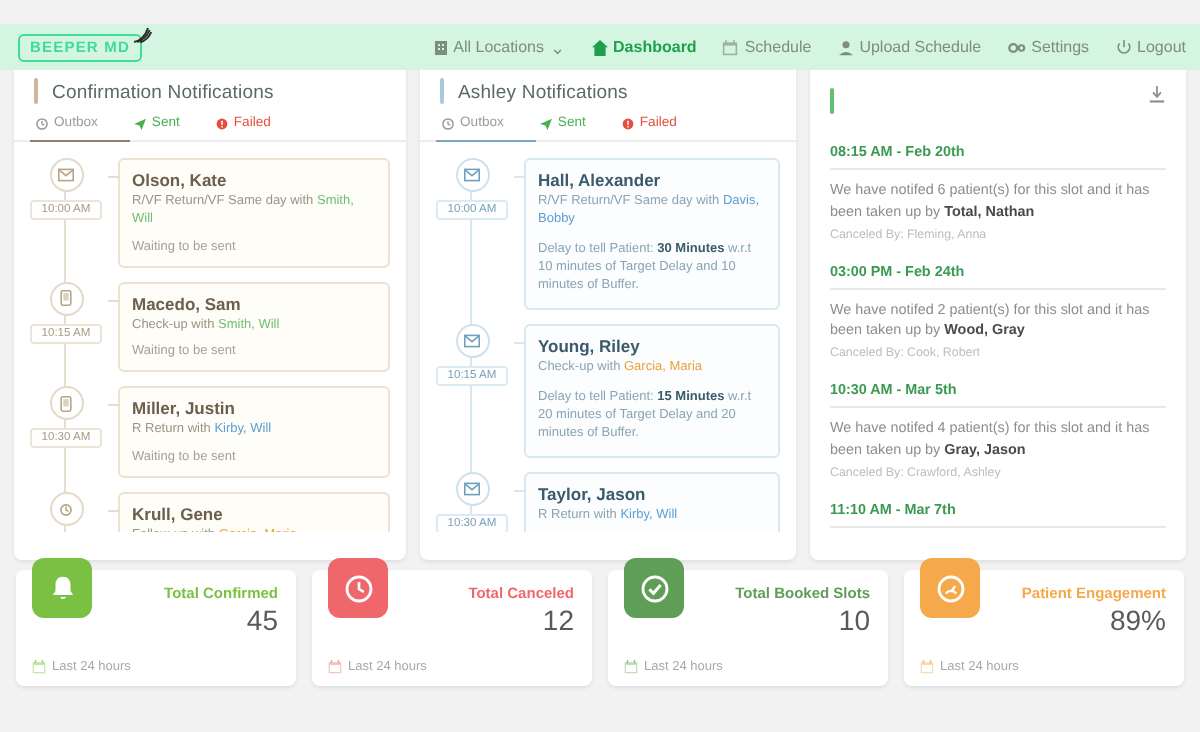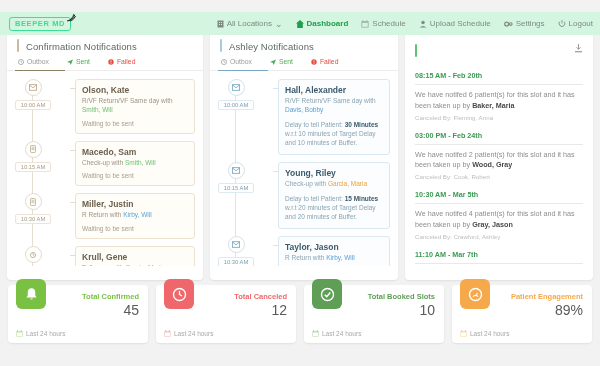"Olson, Kate" .tl-card { margin-left: 24px -> 8px }
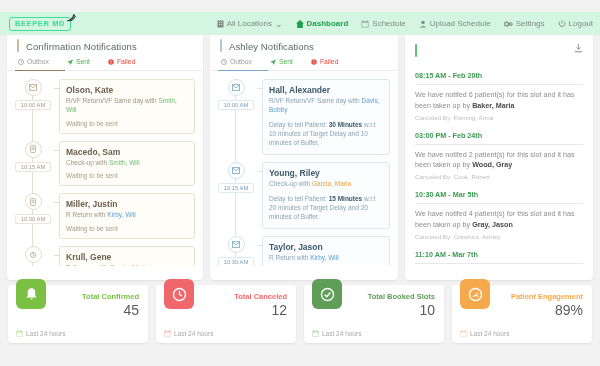"Baker, Maria" b { text: Baker, Maria -> Total, Nathan }
